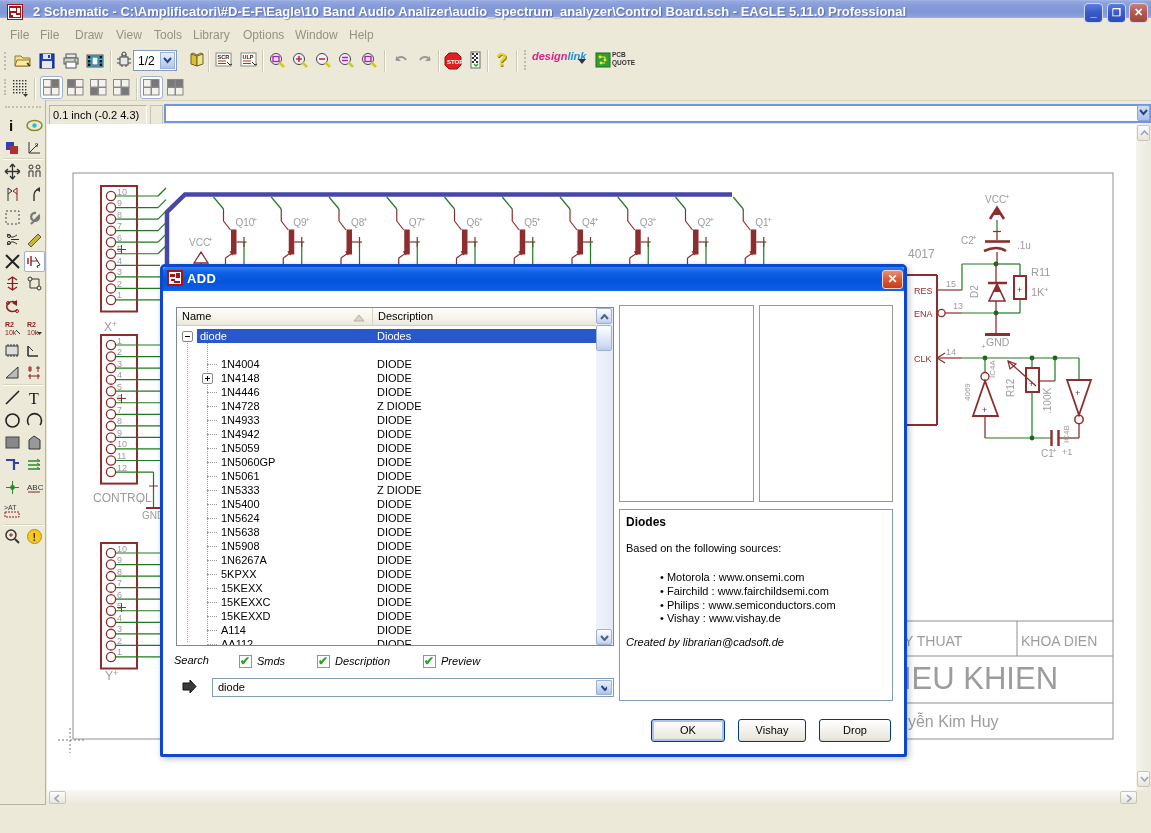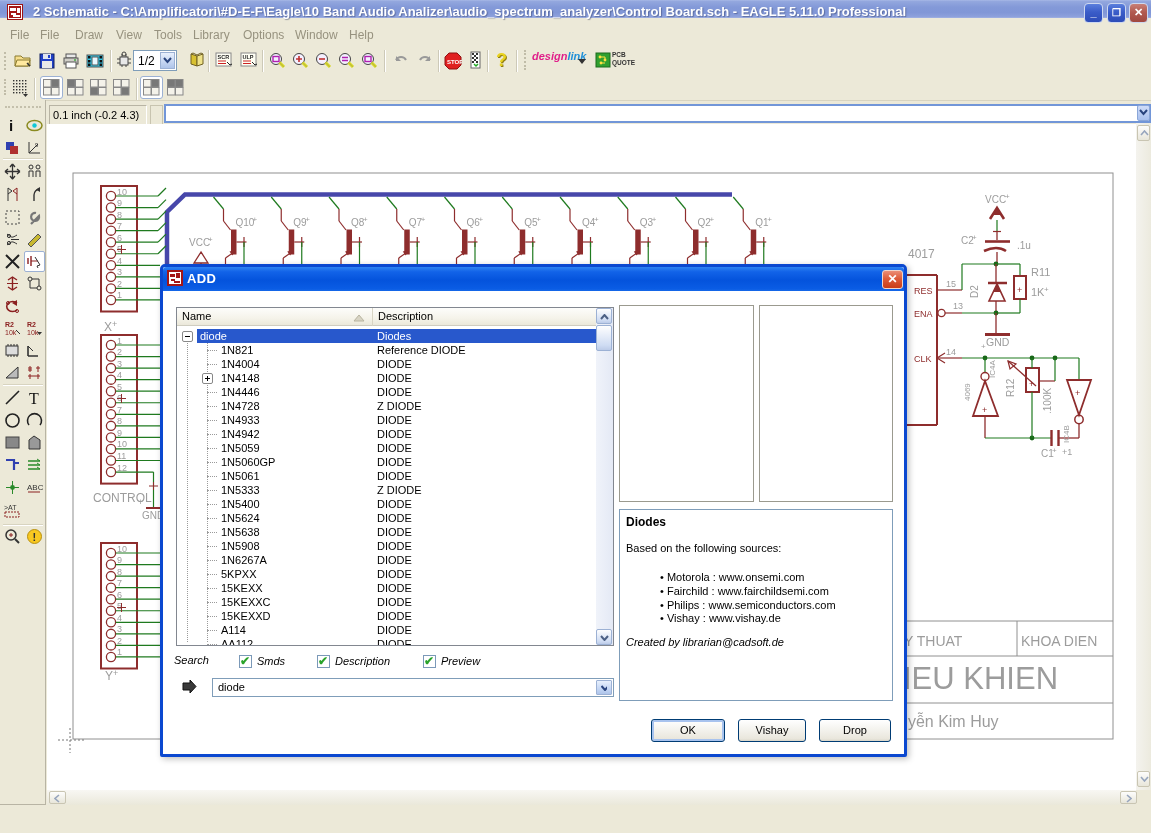"1N821" div.lrow { html: <div> <div></div> <span>1N821</span> <span>Reference DIODE</span> </div> -> none }
